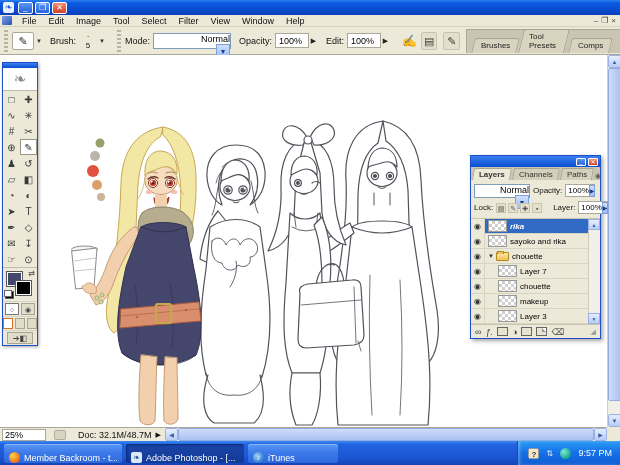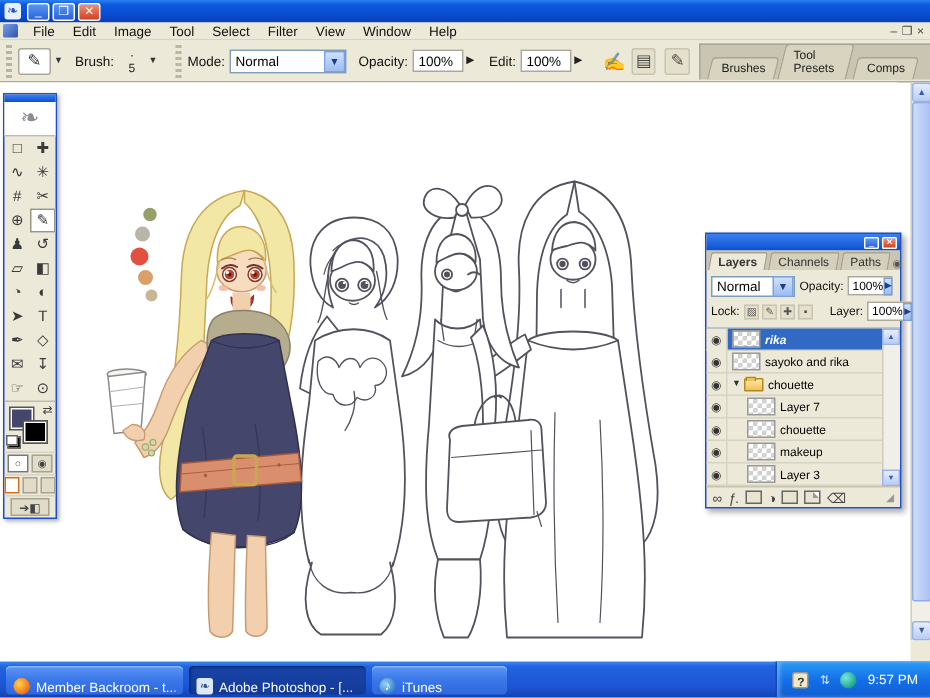"Normal" .xp-select { align-items: center -> flex-end; flex-direction: none -> column }
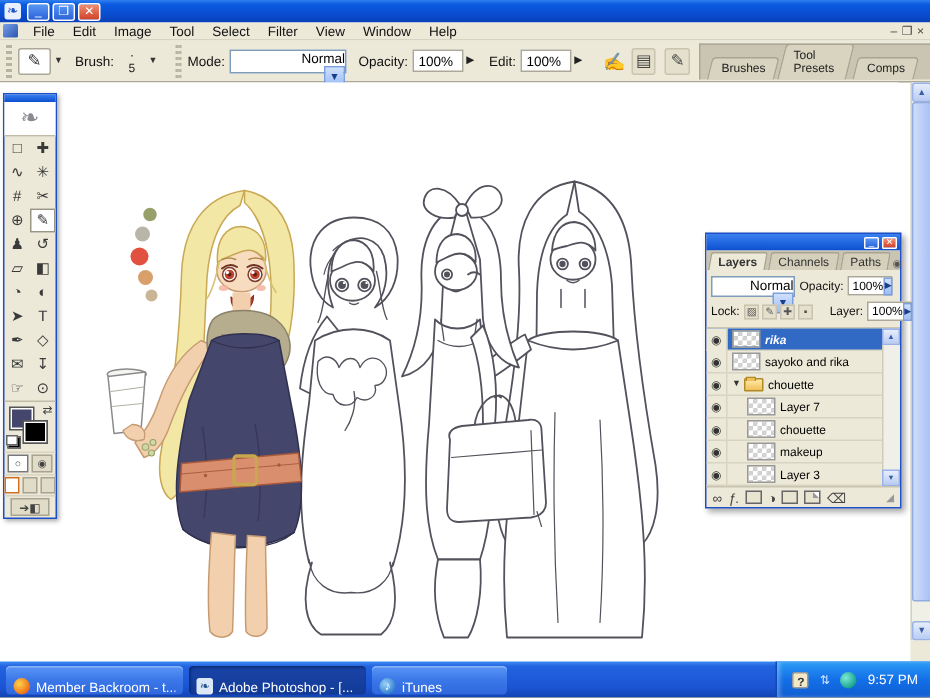"25%" div.statusbar { html: none -> <div> <span>25%</span> <span></span> <span>Doc: 32.1M/48.7M</span> <span>▶</span> <span> <span>◀</span> <span></span> <span>▶</span> </span> </div> }
